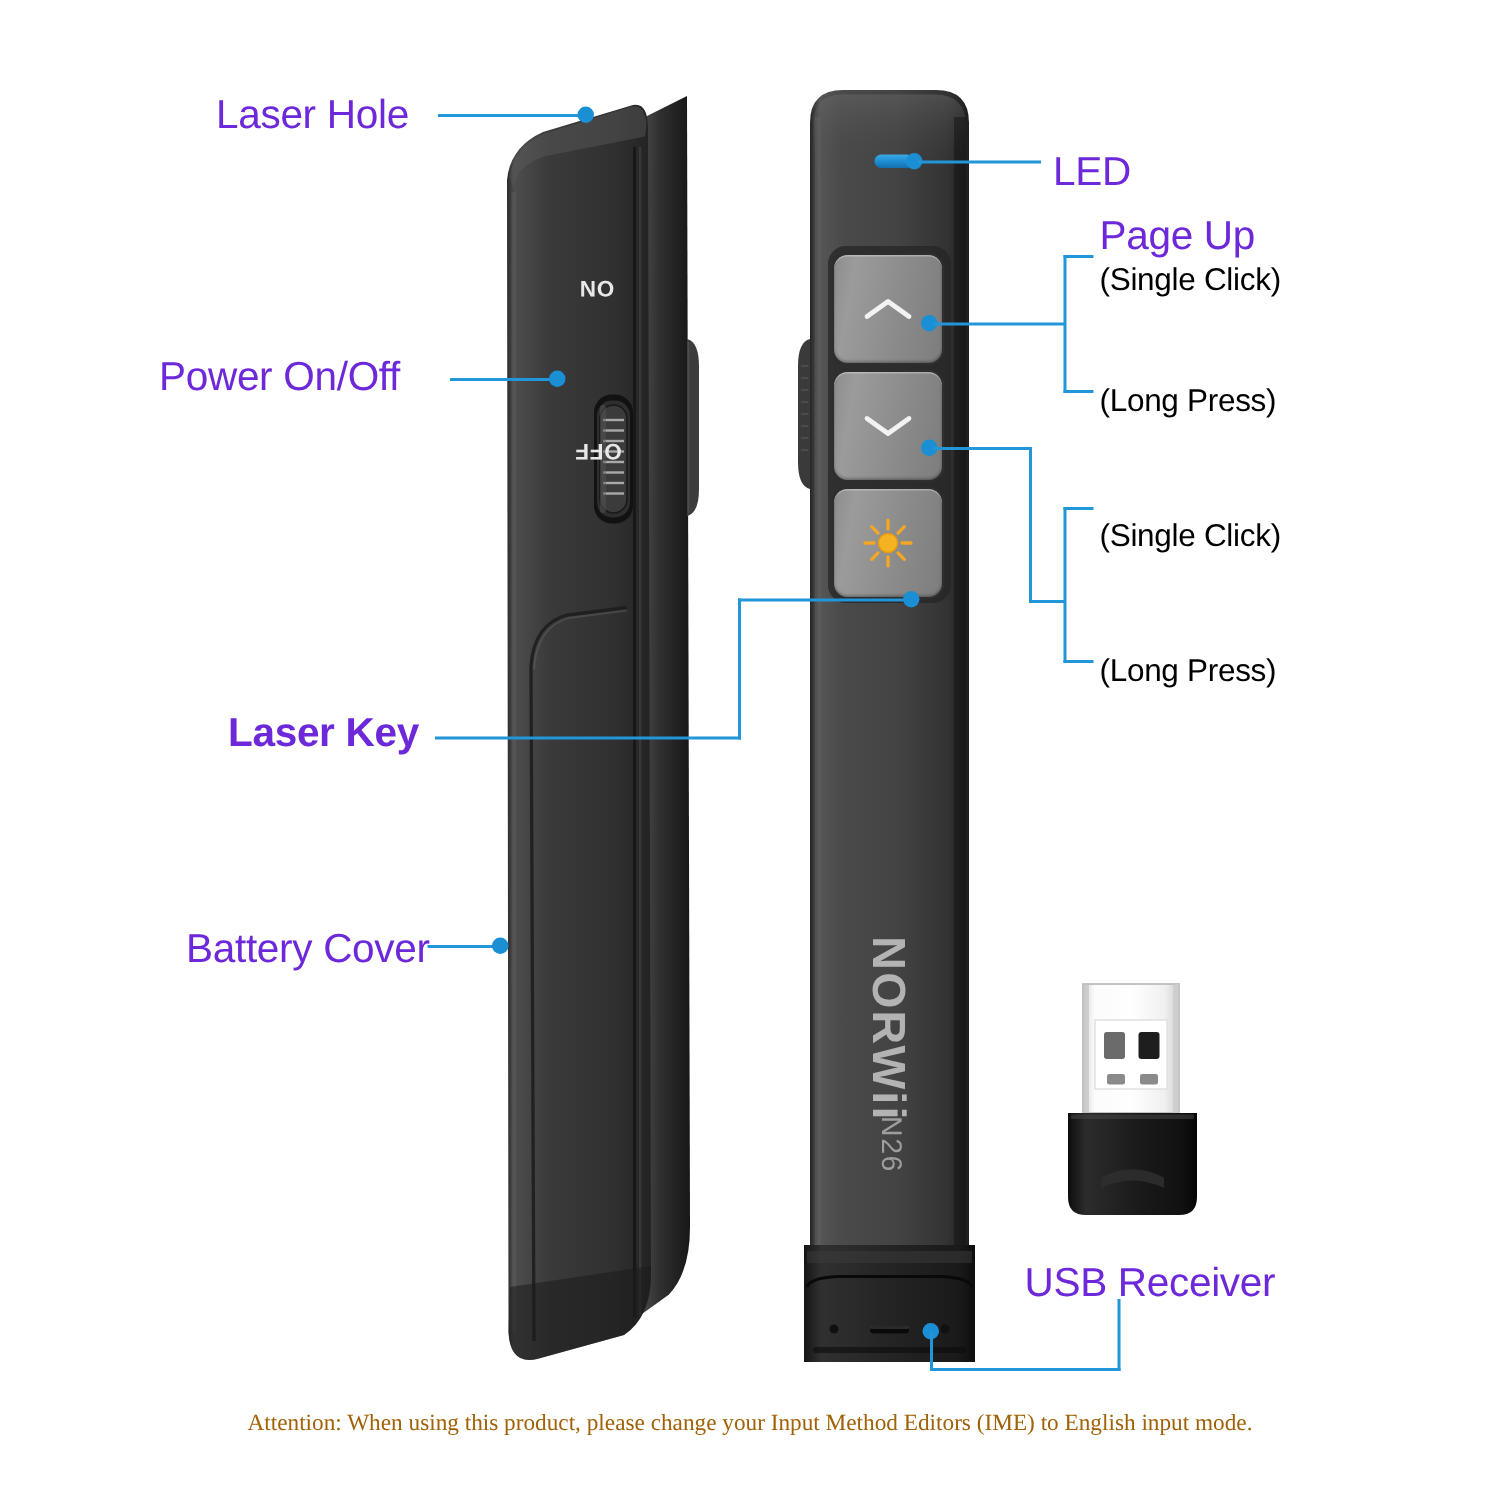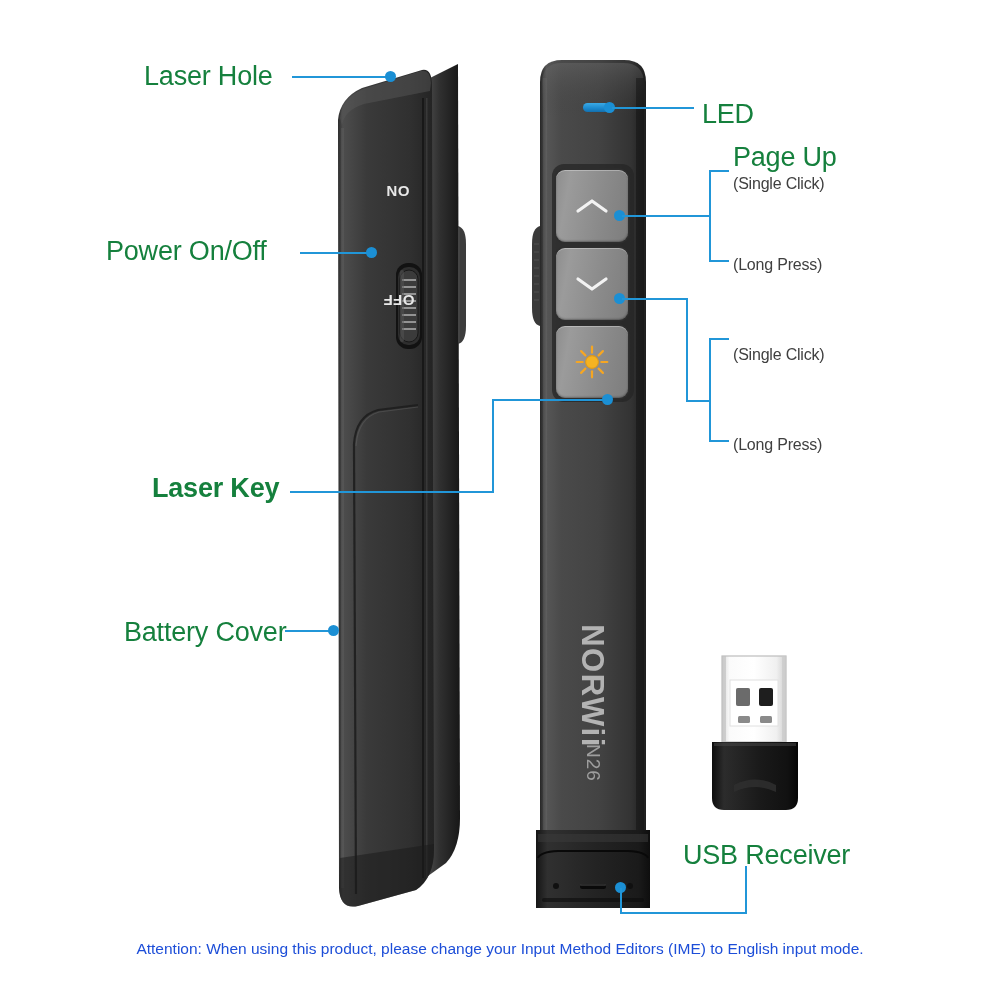"Laser Hole" .lbl-main { color: #15803d -> #6d28d9 }
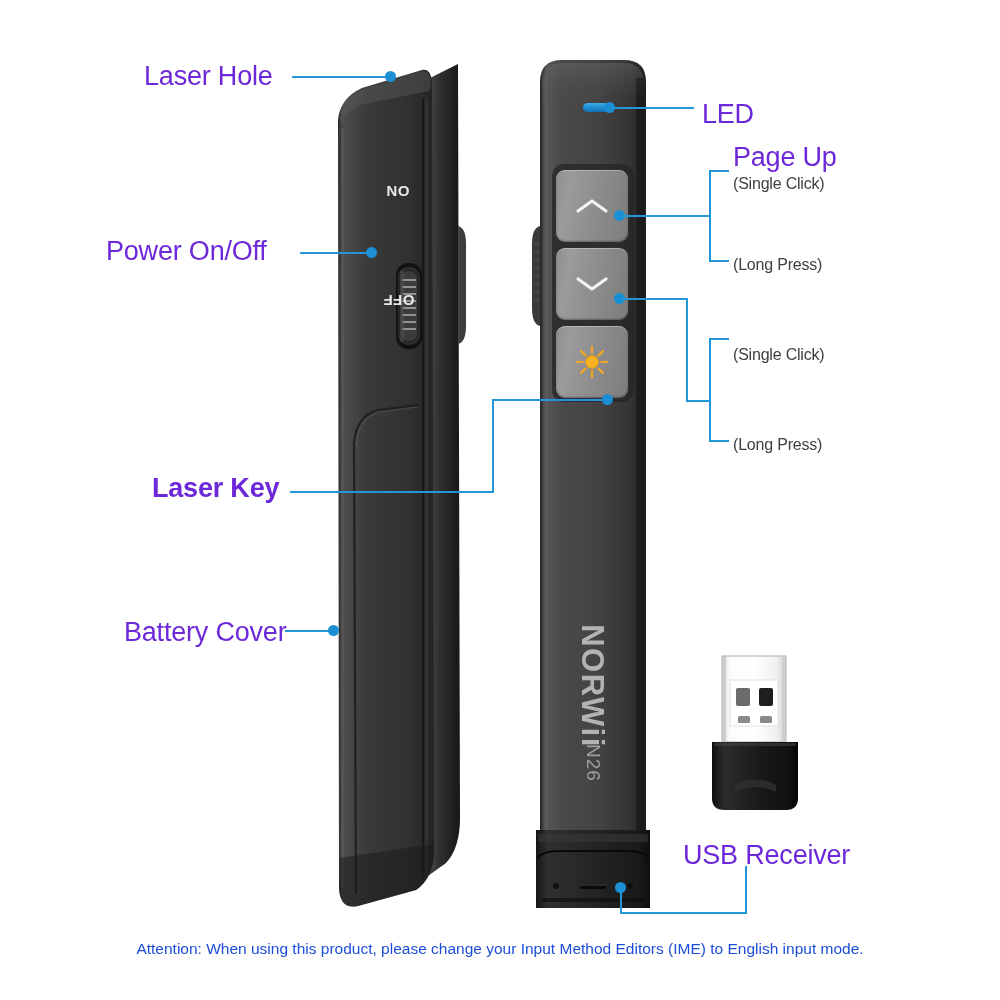"(Single Click)" .lbl-sub { color: #404040 -> #000000; font-size: 16px -> 21px }
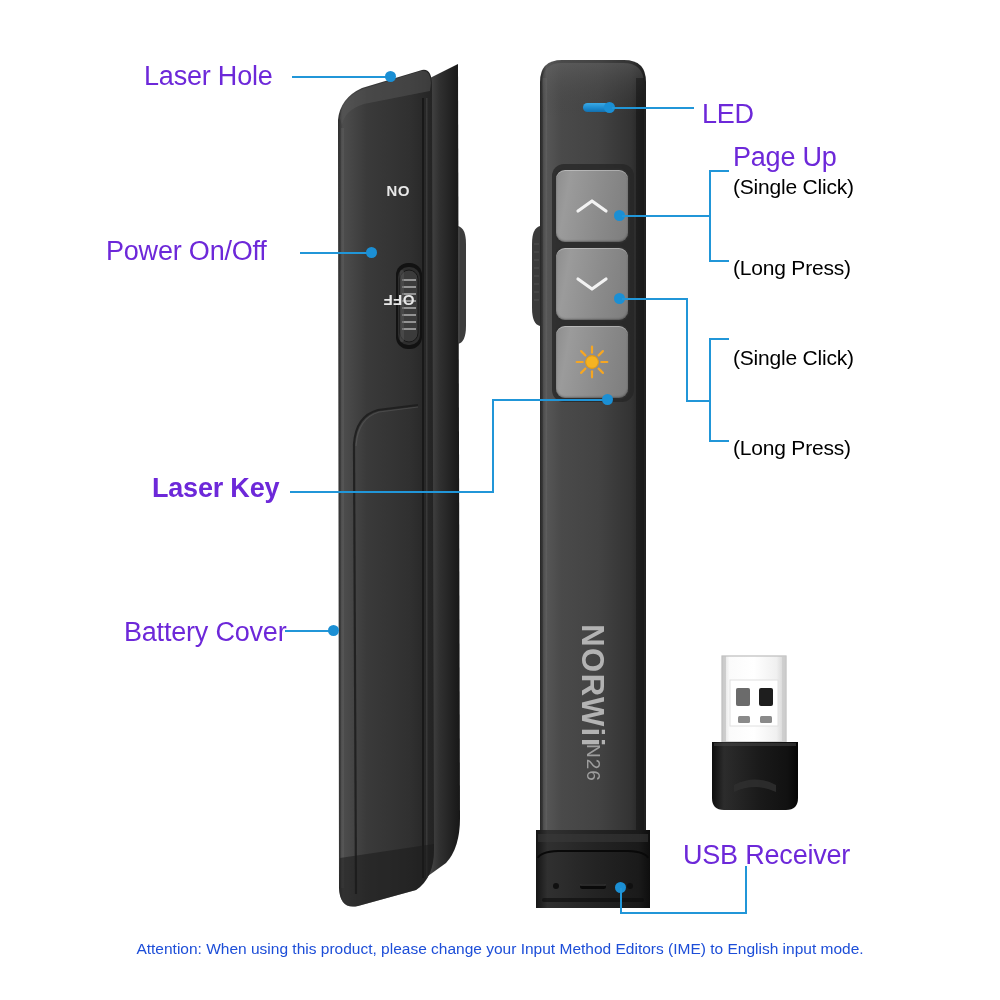"Attention: When using this product," .lbl-note { color: #1d4ed8 -> #a16207; font-family: none -> Liberation Serif, serif }
